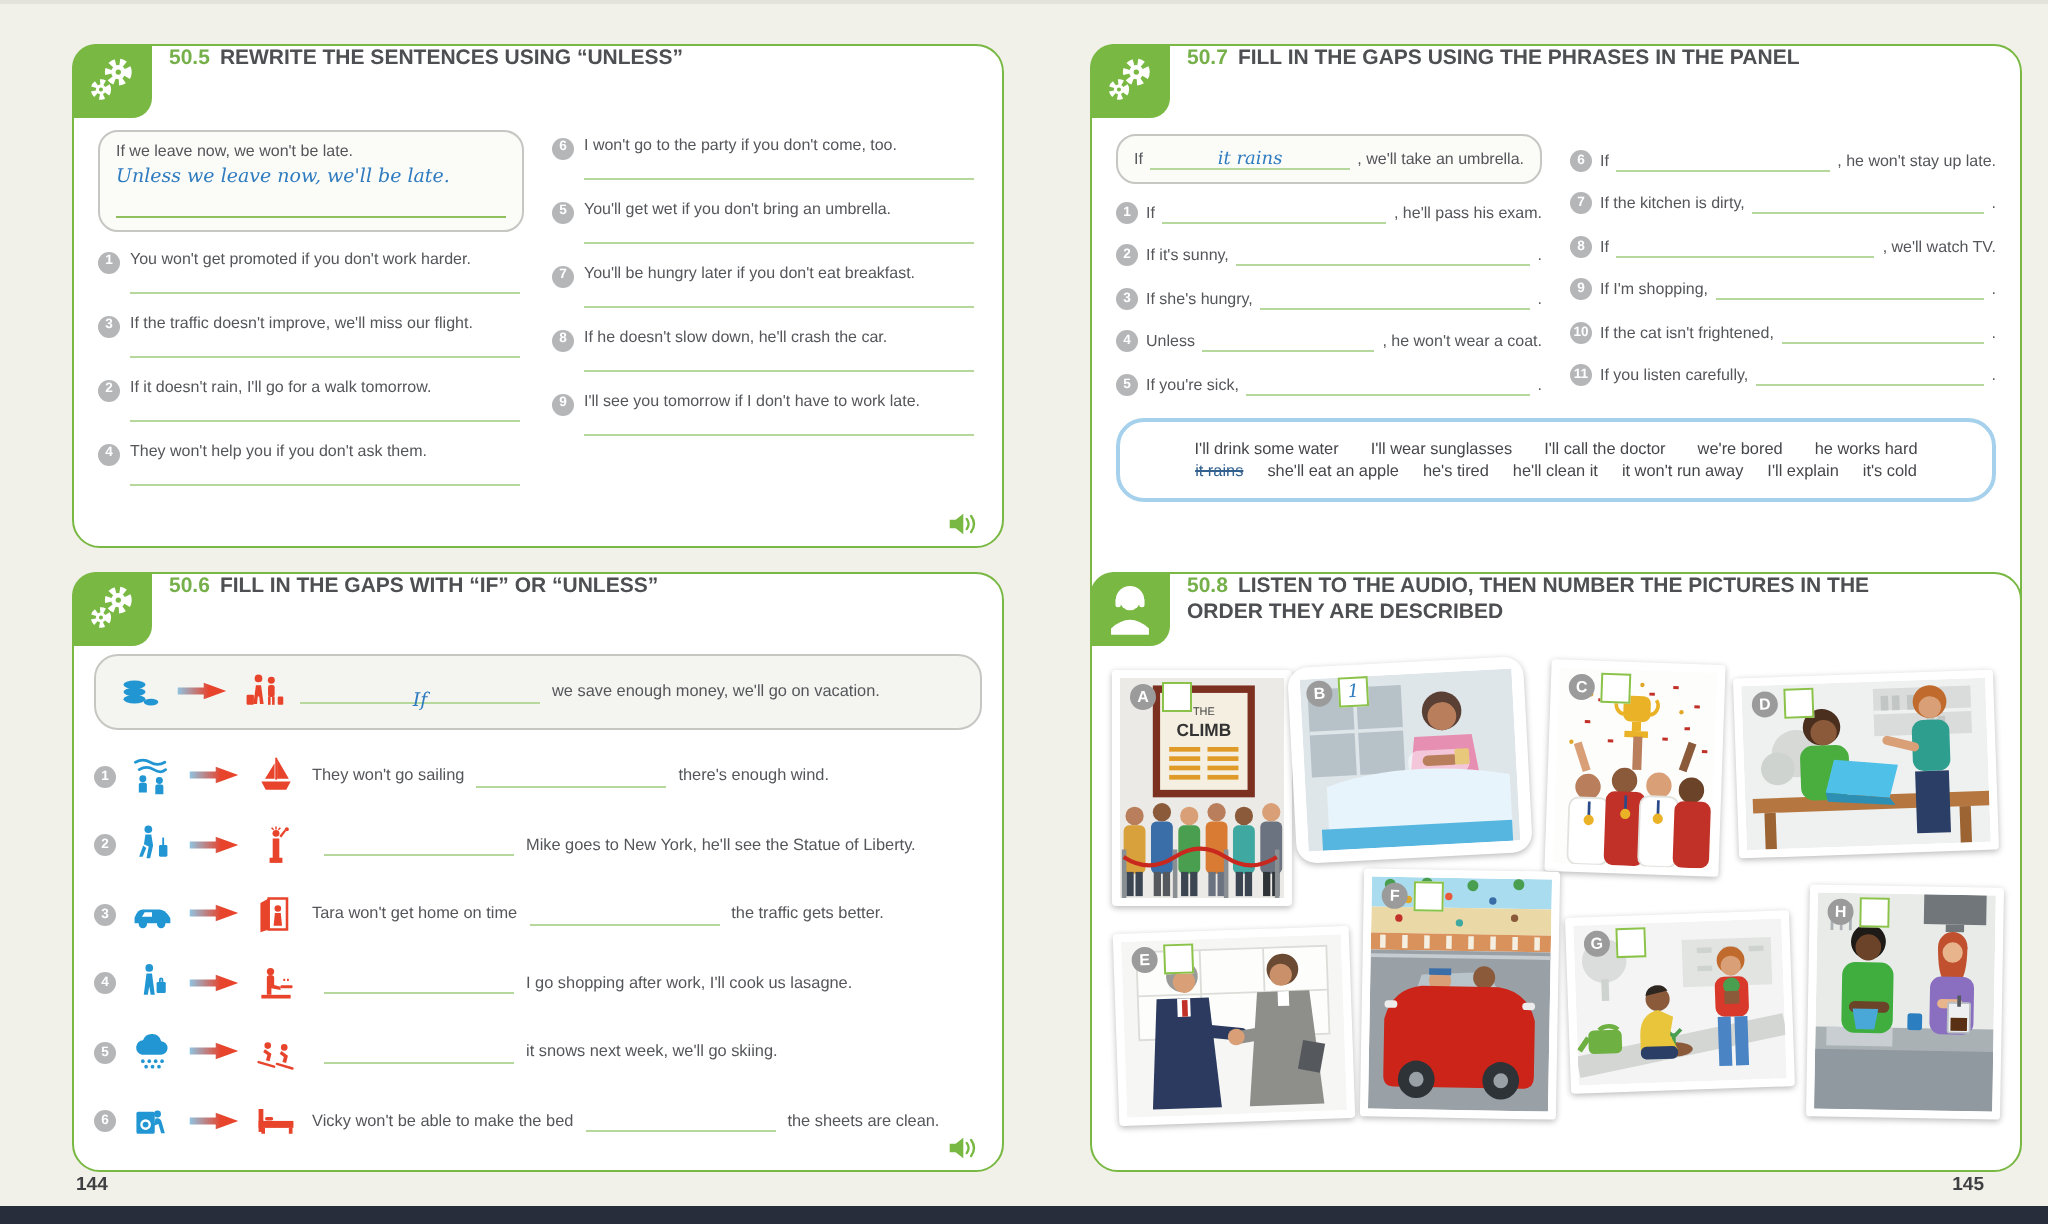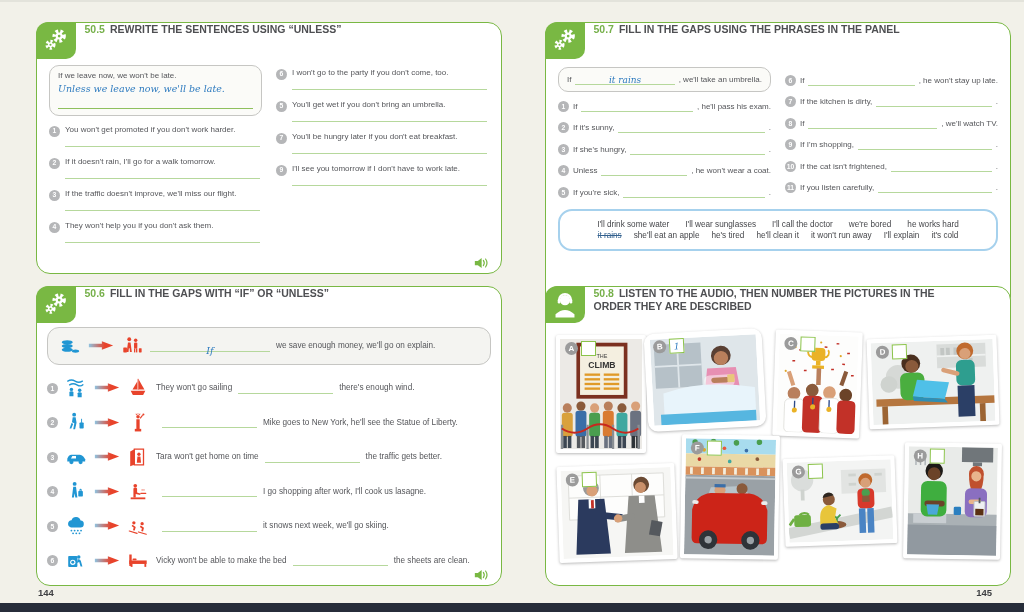"If he doesn't slow down," div.itemwrap { html: none -> <div> <div> <span>8</span> <span>If he doesn't slow down, he'll crash the car.</span> </div> <div></div> </div> }
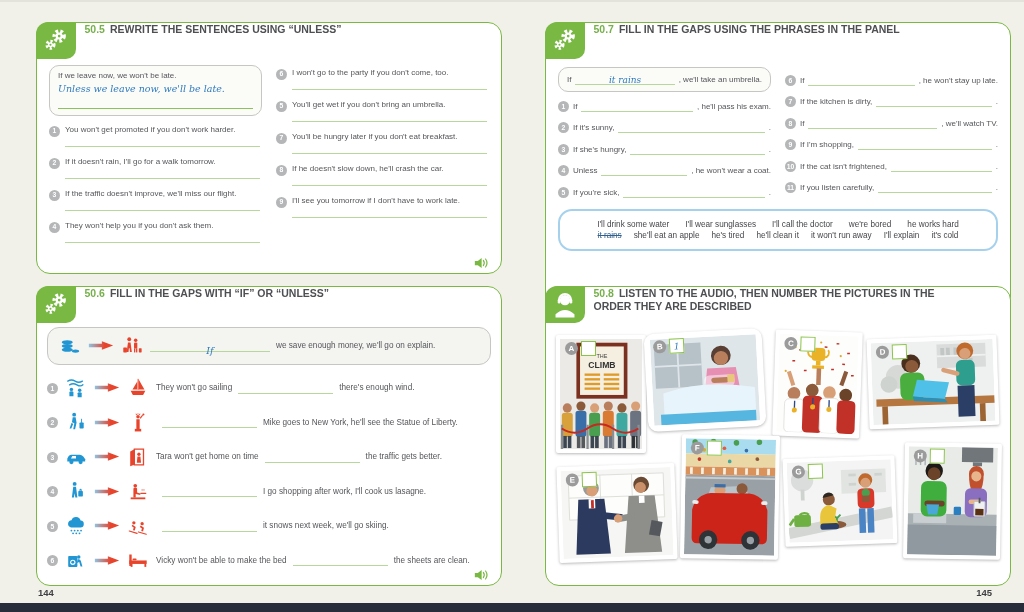"If it doesn't rain, I'll" div.itemwrap { order: before "If the traffic doesn't improve," -> after "If the traffic doesn't improve," }
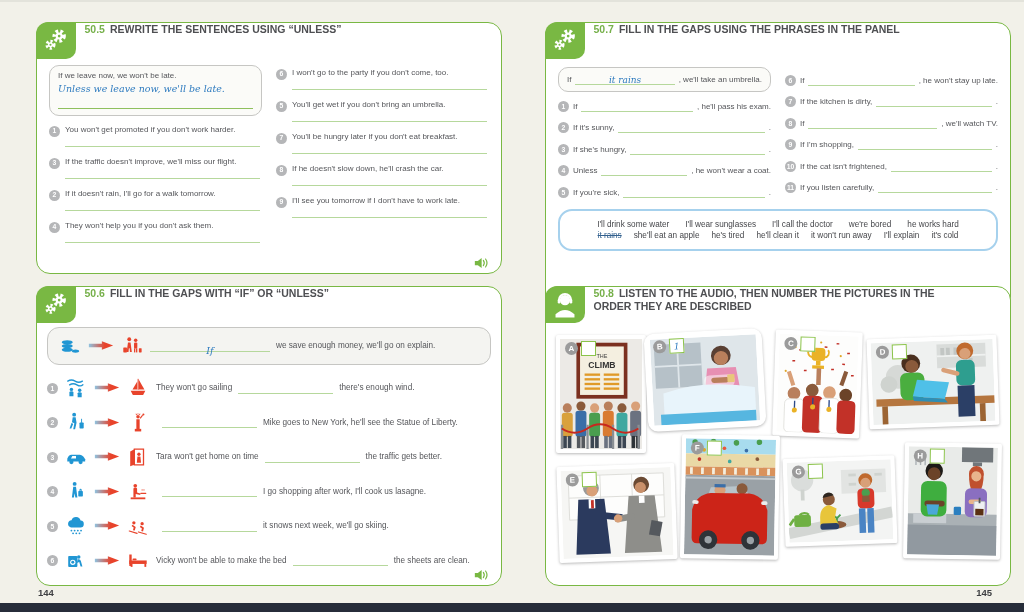"we save enough money, we'll" span.rtxt { text: explain -> vacation }
